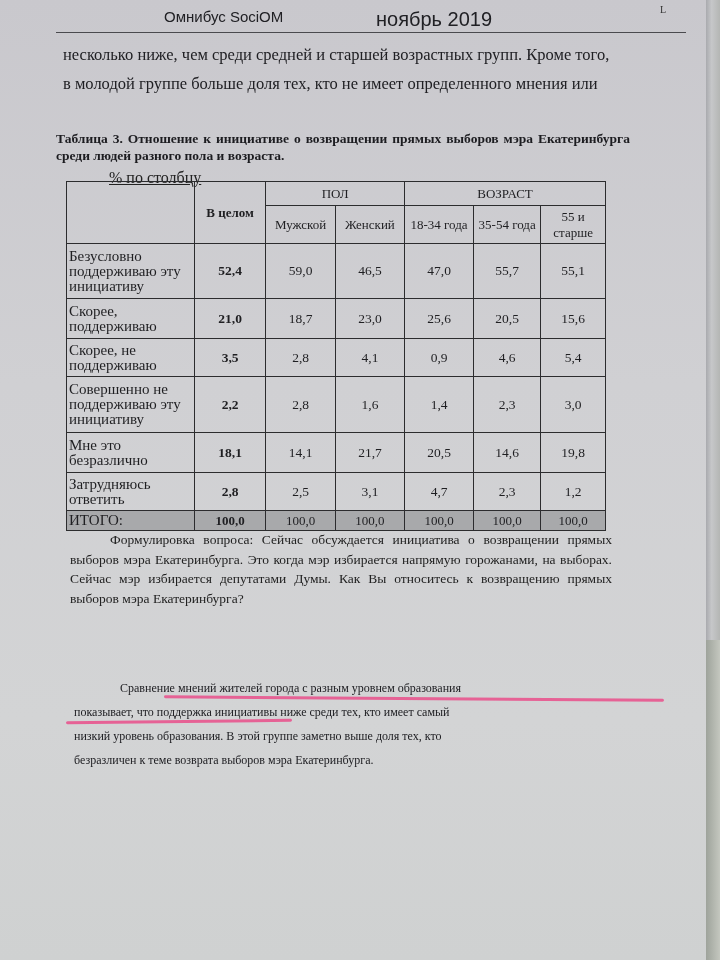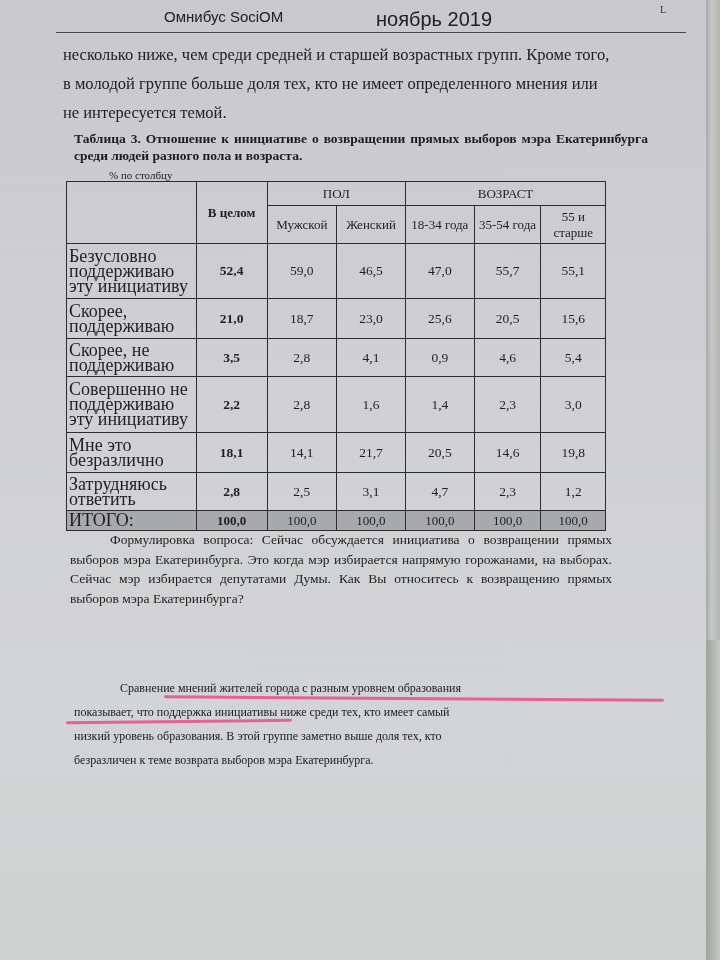"не интересуется темой." p { html: <p>не интересуется темой.</p> -> none }
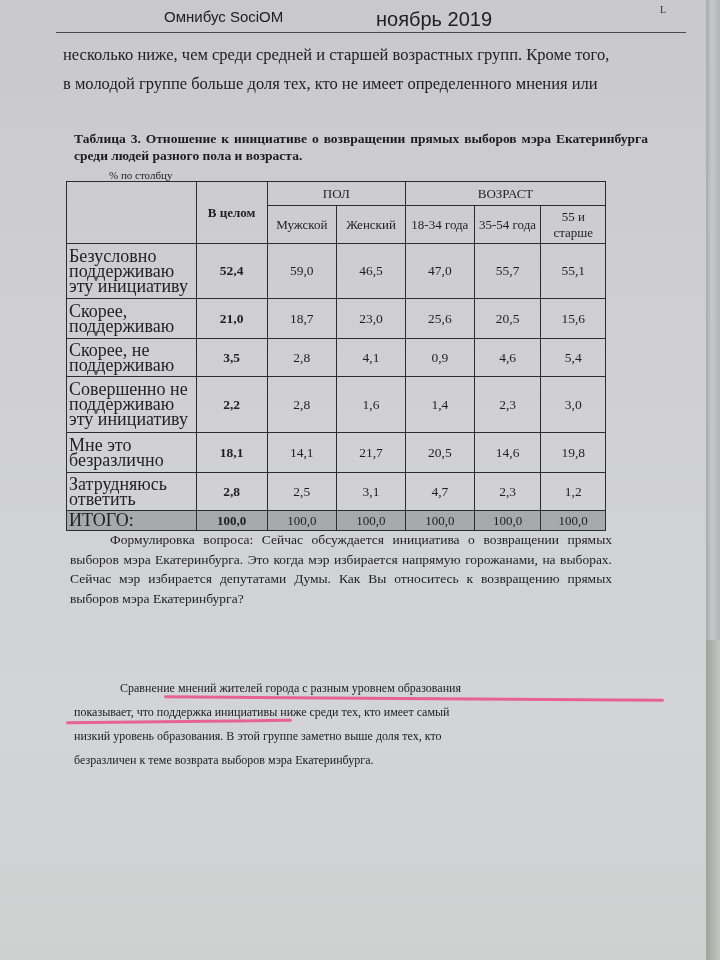"Таблица 3. Отношение к инициативе" .caption { left: 74px -> 56px }
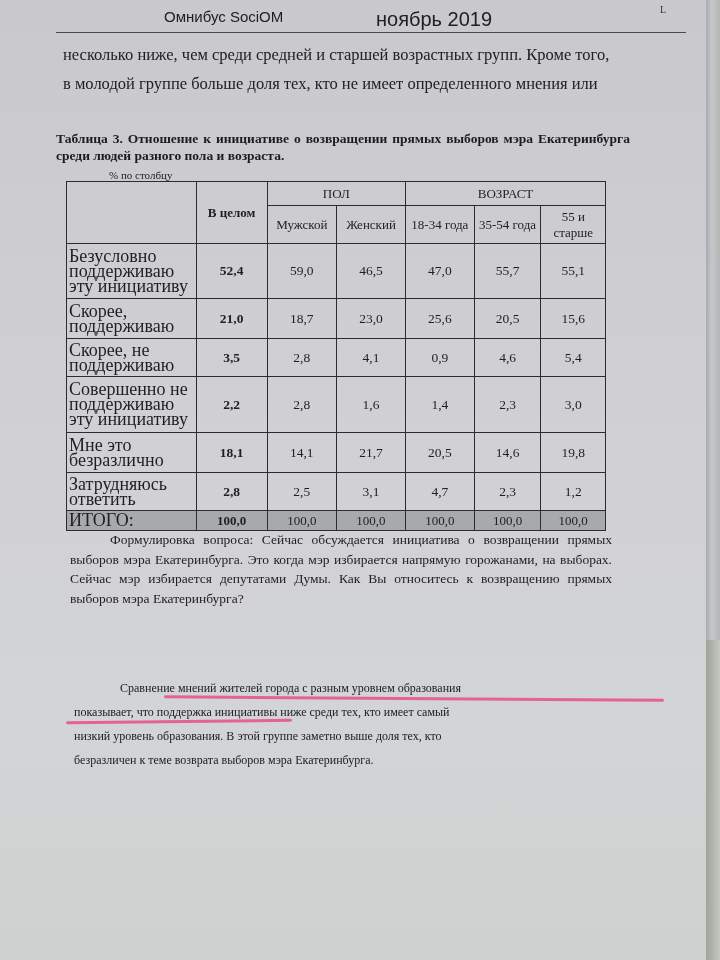"% по столбцу" .unit { font-size: 11px -> 16px; text-decoration: none -> underline }
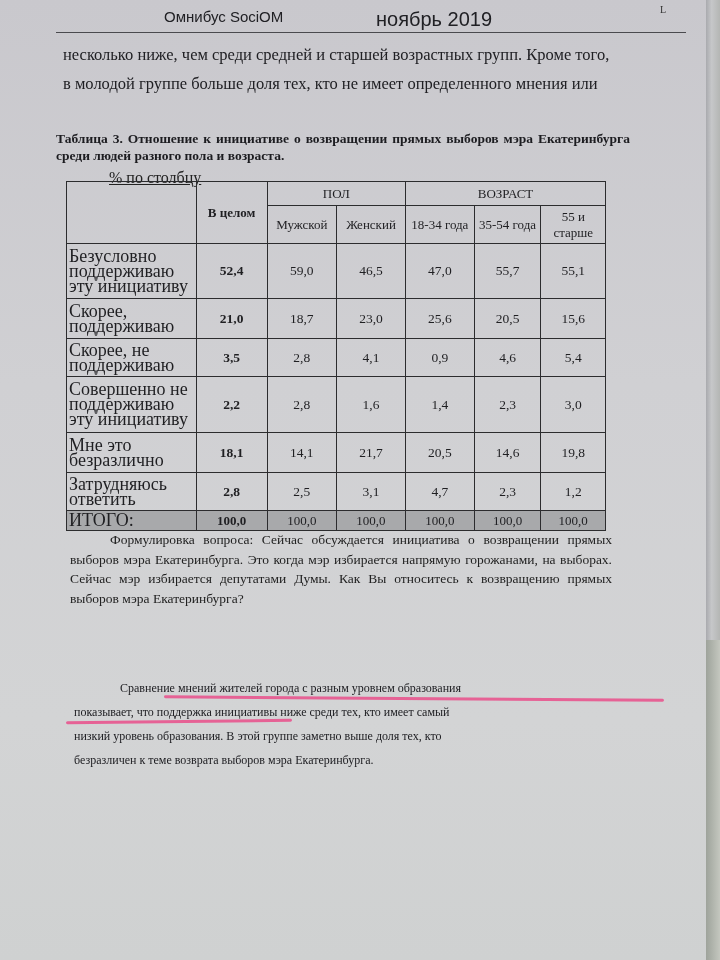"Безусловно поддерживаю эту инициативу" table.data td.label { font-size: 18px -> 15px }
